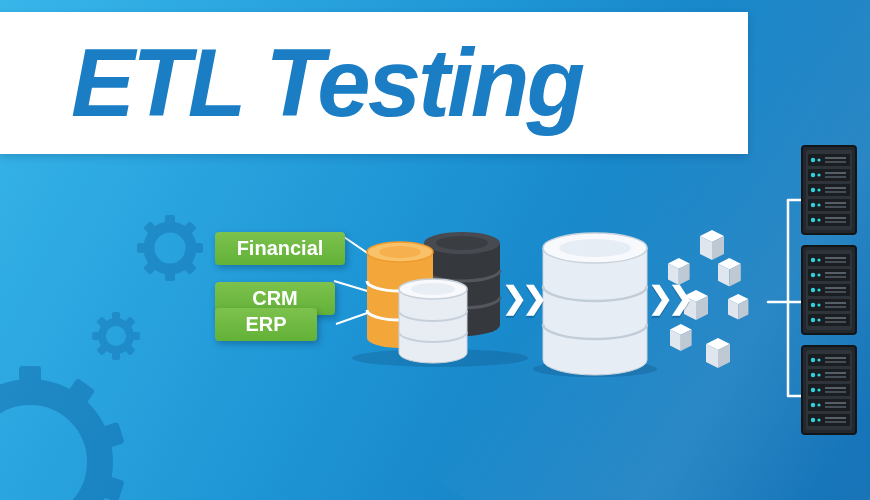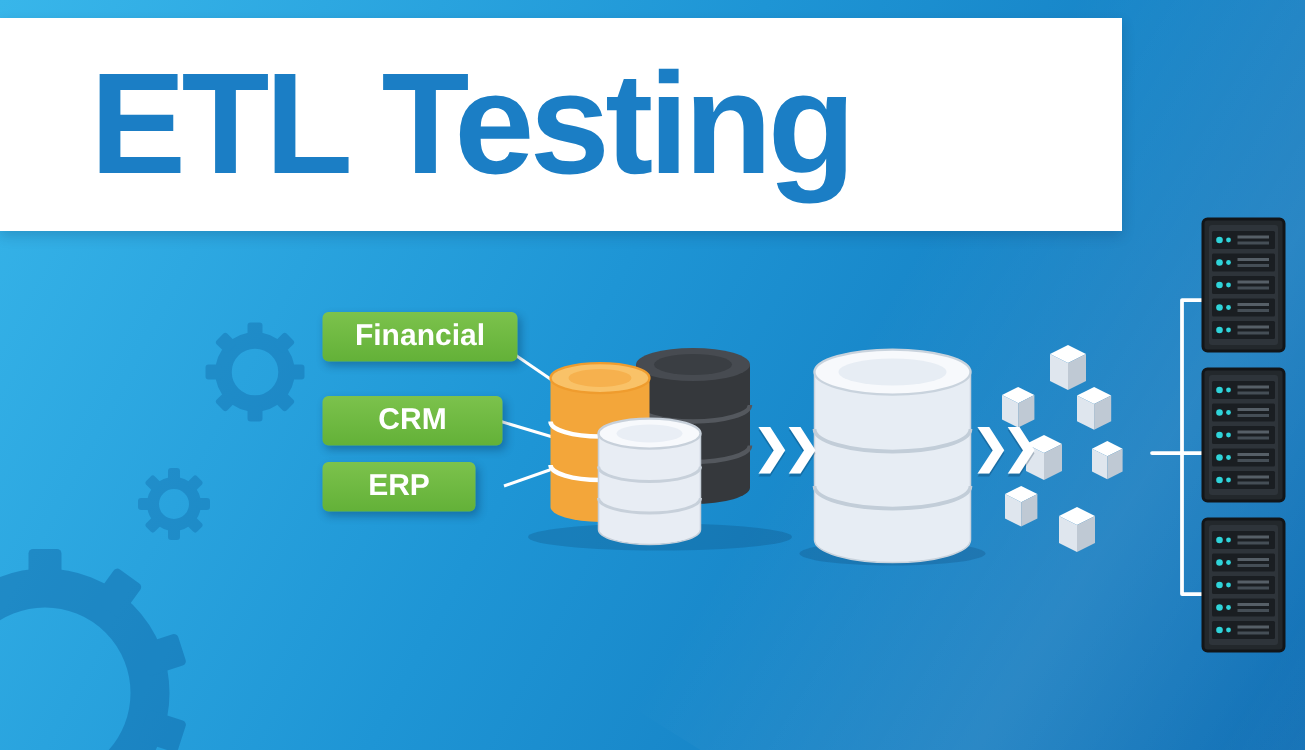"ETL Testing" .banner h1 { font-style: none -> italic; margin: 5px -> 16px }
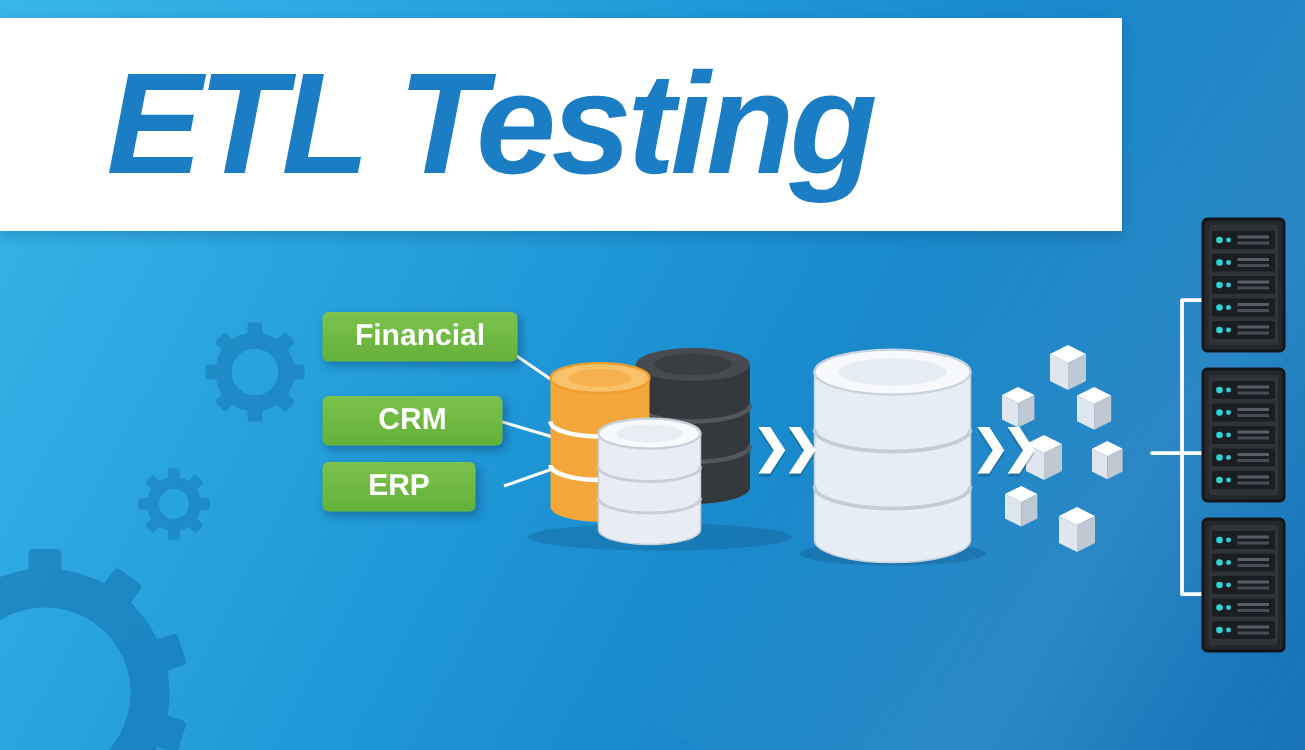"Financial" .src-label-1 { top: 208px -> 232px }
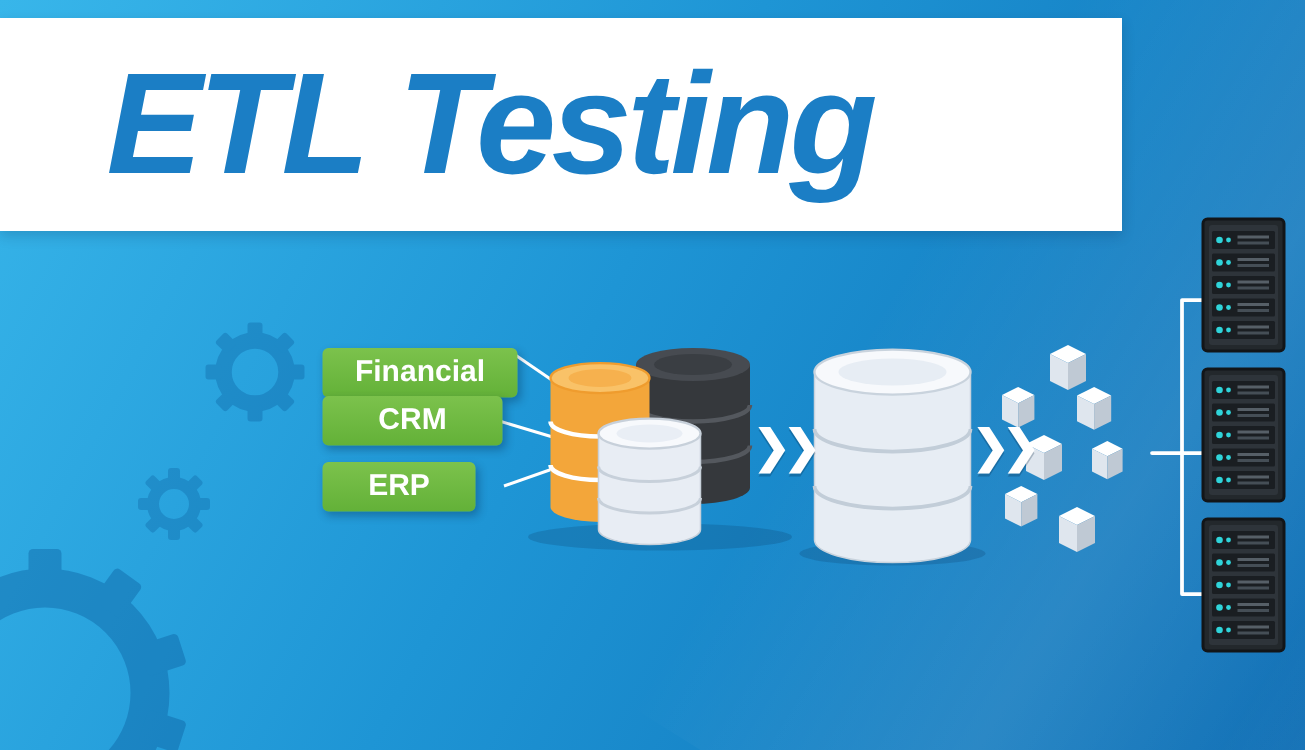"CRM" .src-label-2 { top: 264px -> 282px }
